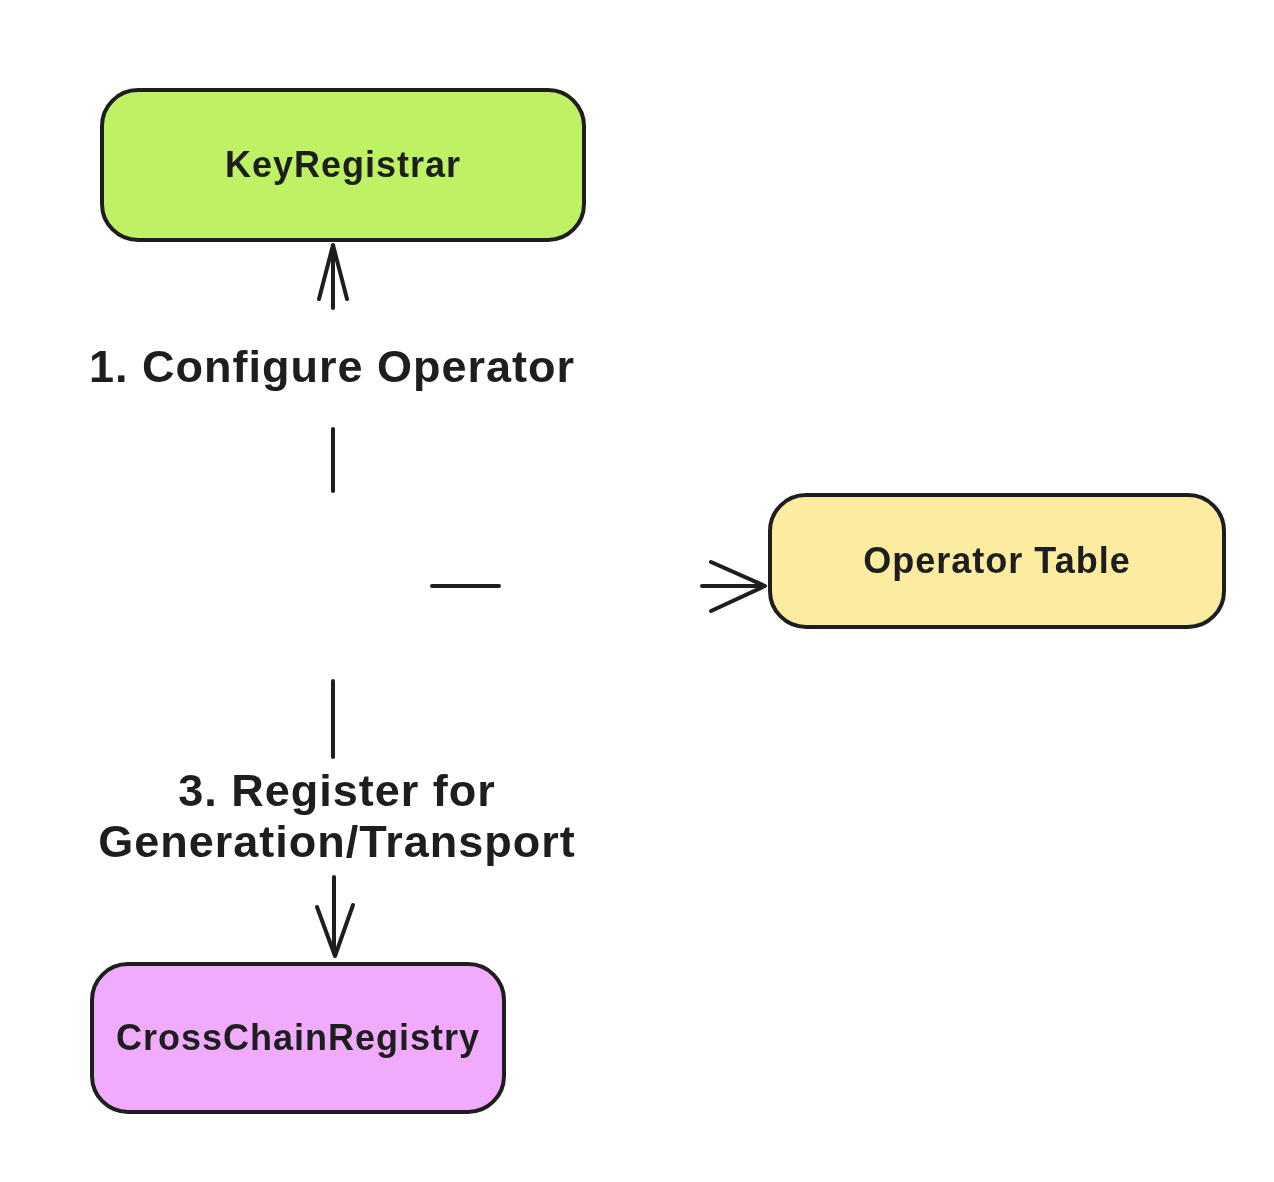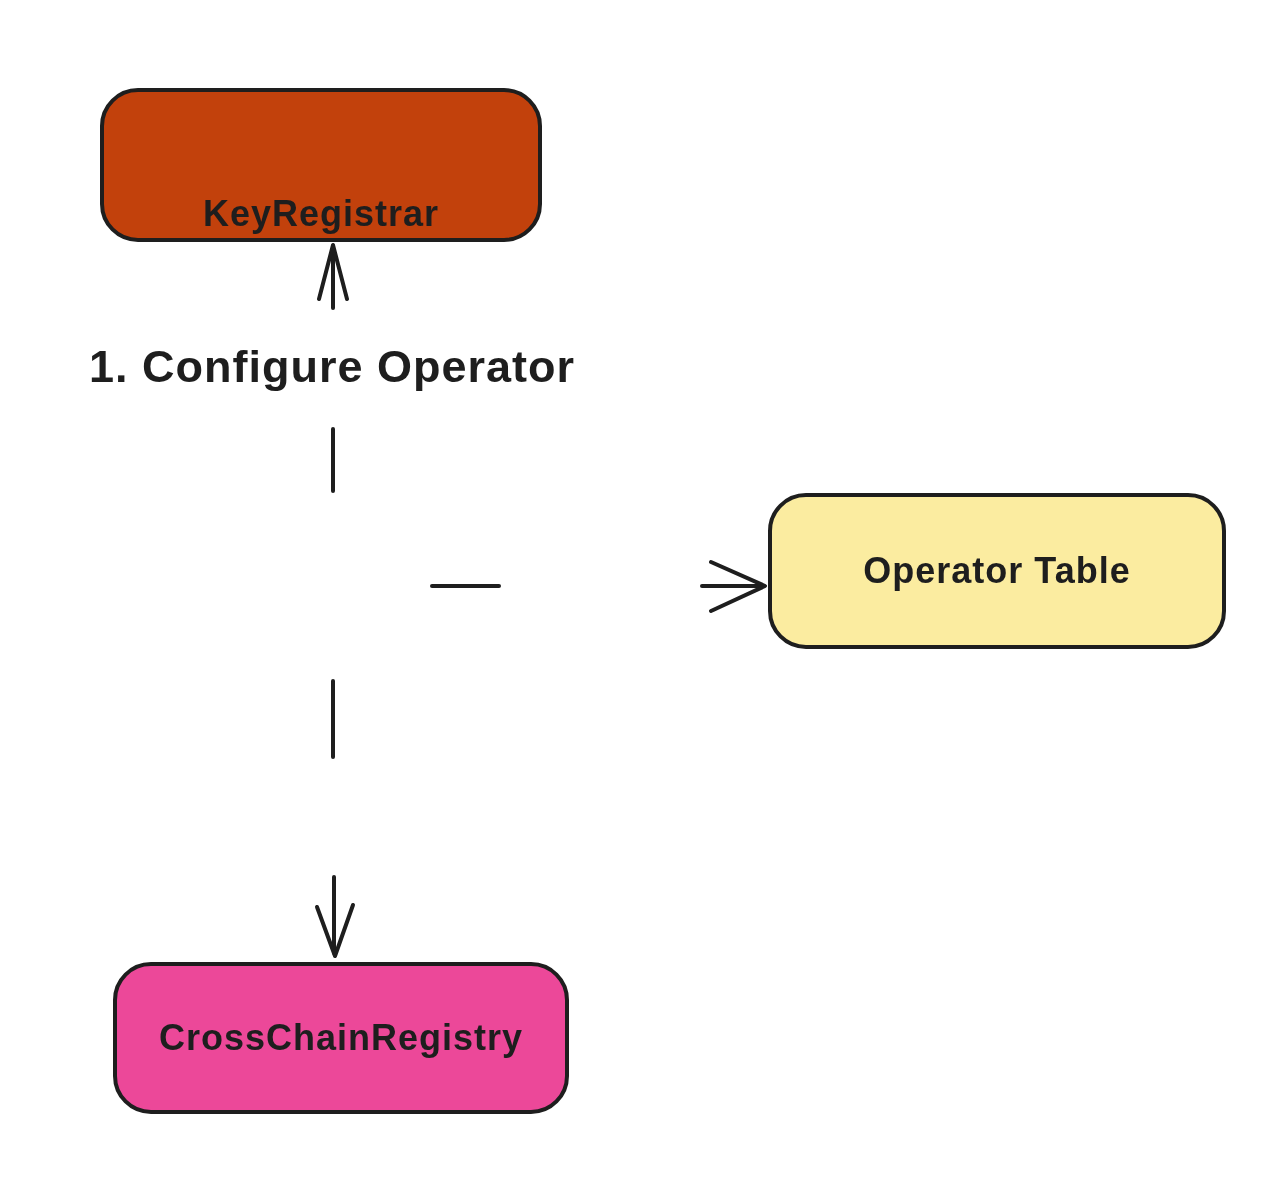"KeyRegistrar" .node-key-registrar { align-items: flex-end -> none; background: #c2410c -> #bef264; width: 442px -> 486px }
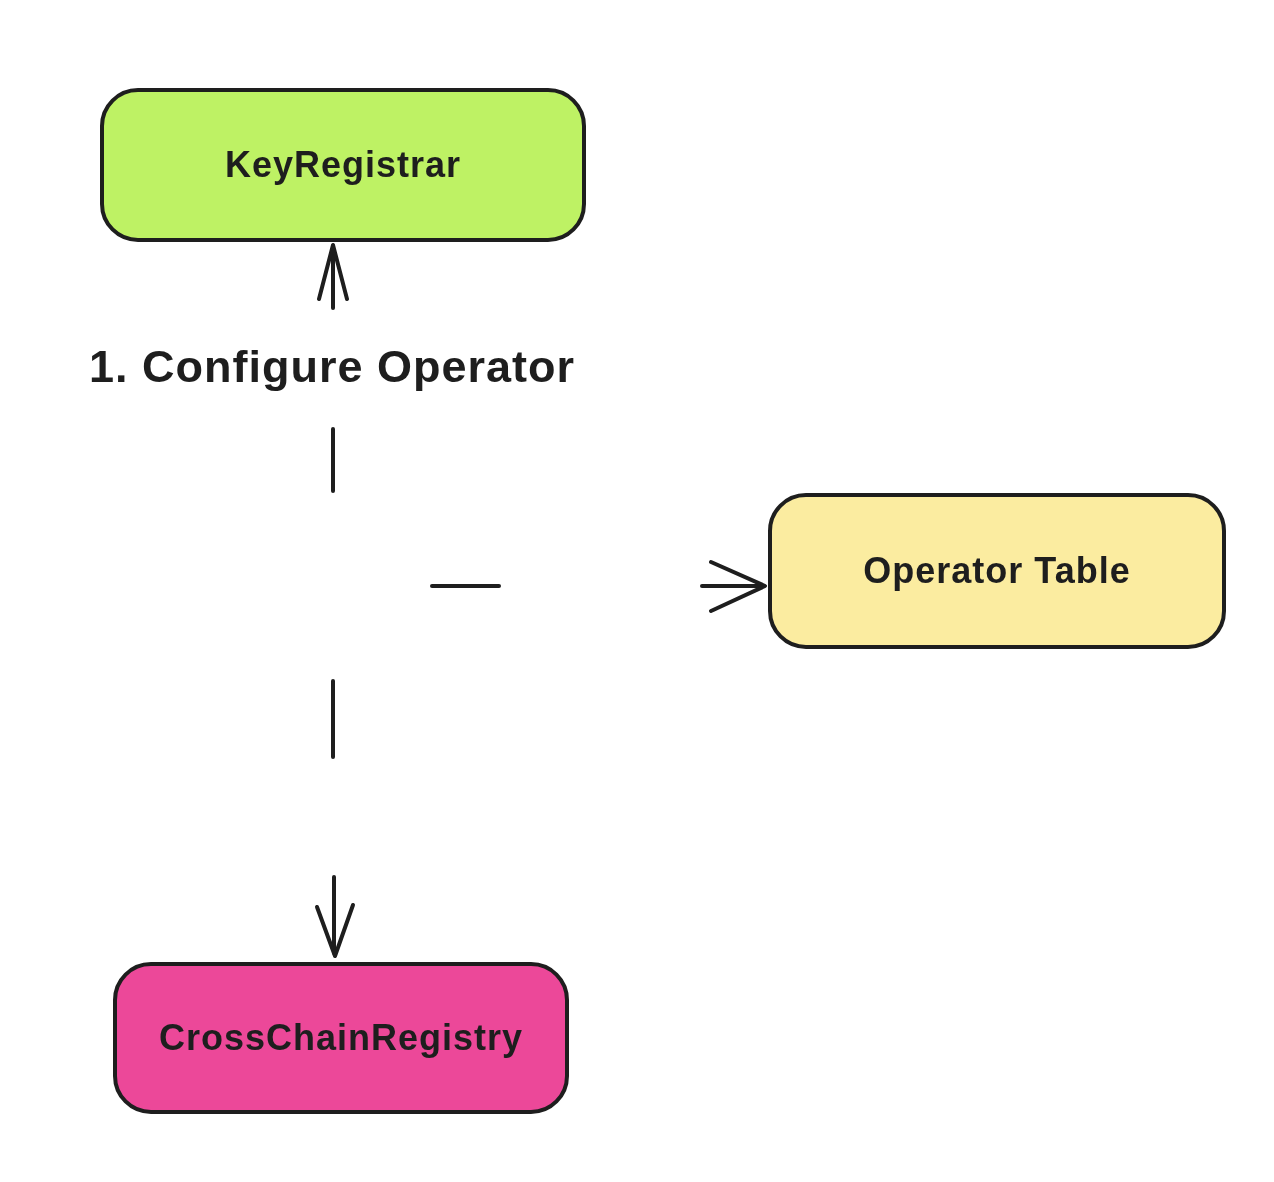"Operator Table" .node-otc { height: 156px -> 136px }
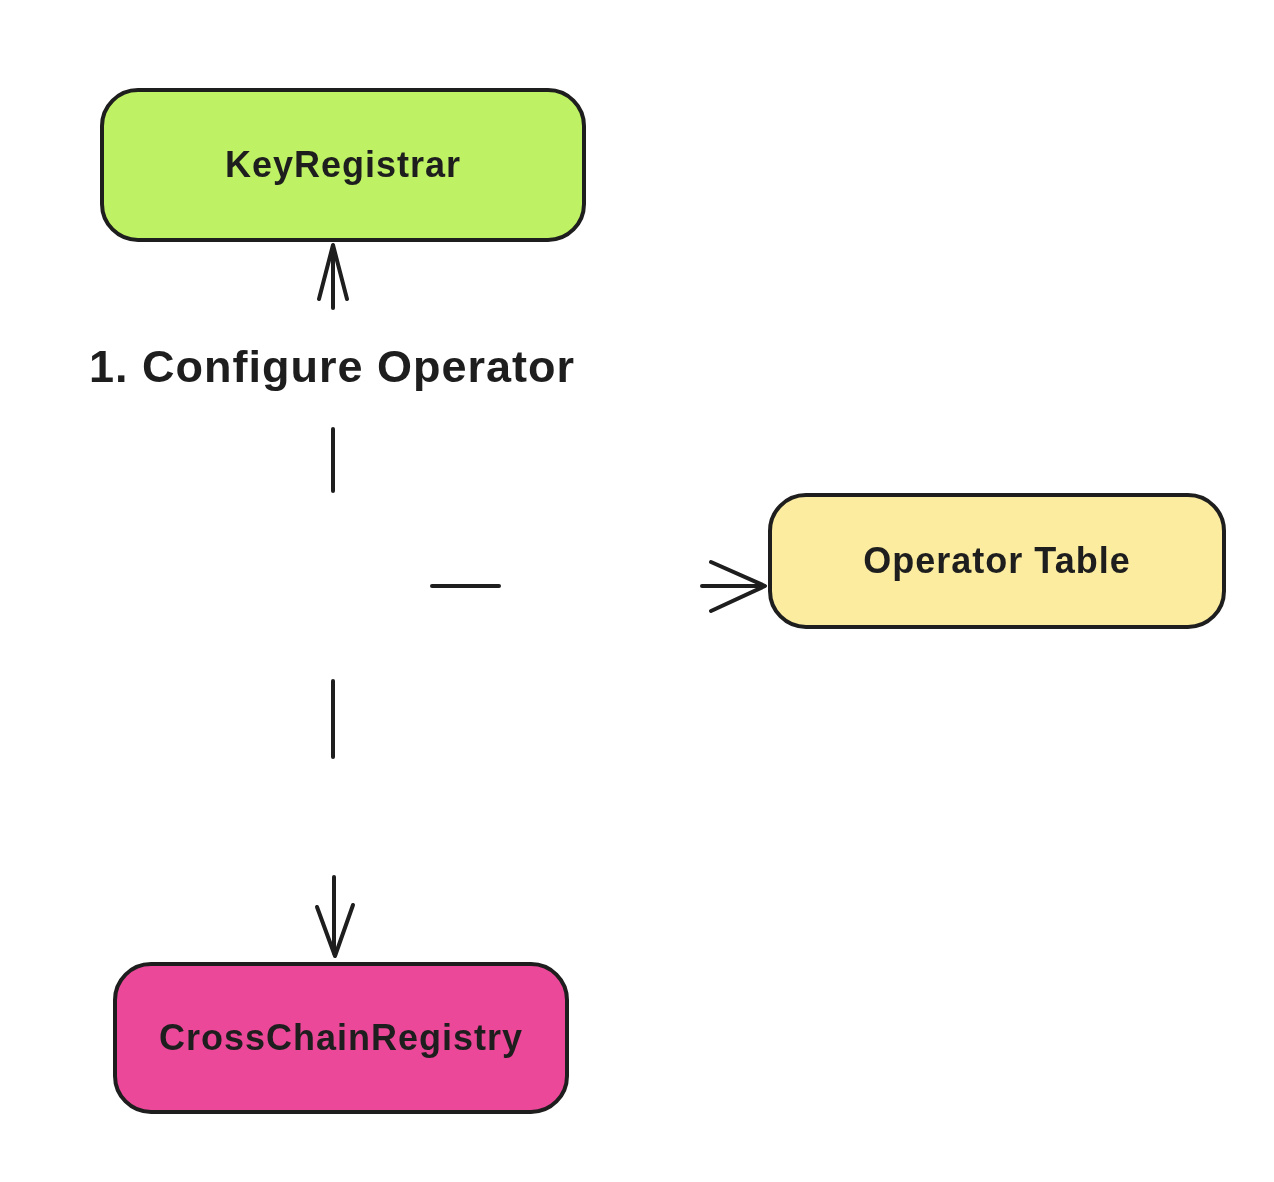"3. Register for" div.edge-label { html: none -> <div> <span>3. Register for</span> <span>Generation/Transport</span> </div> }
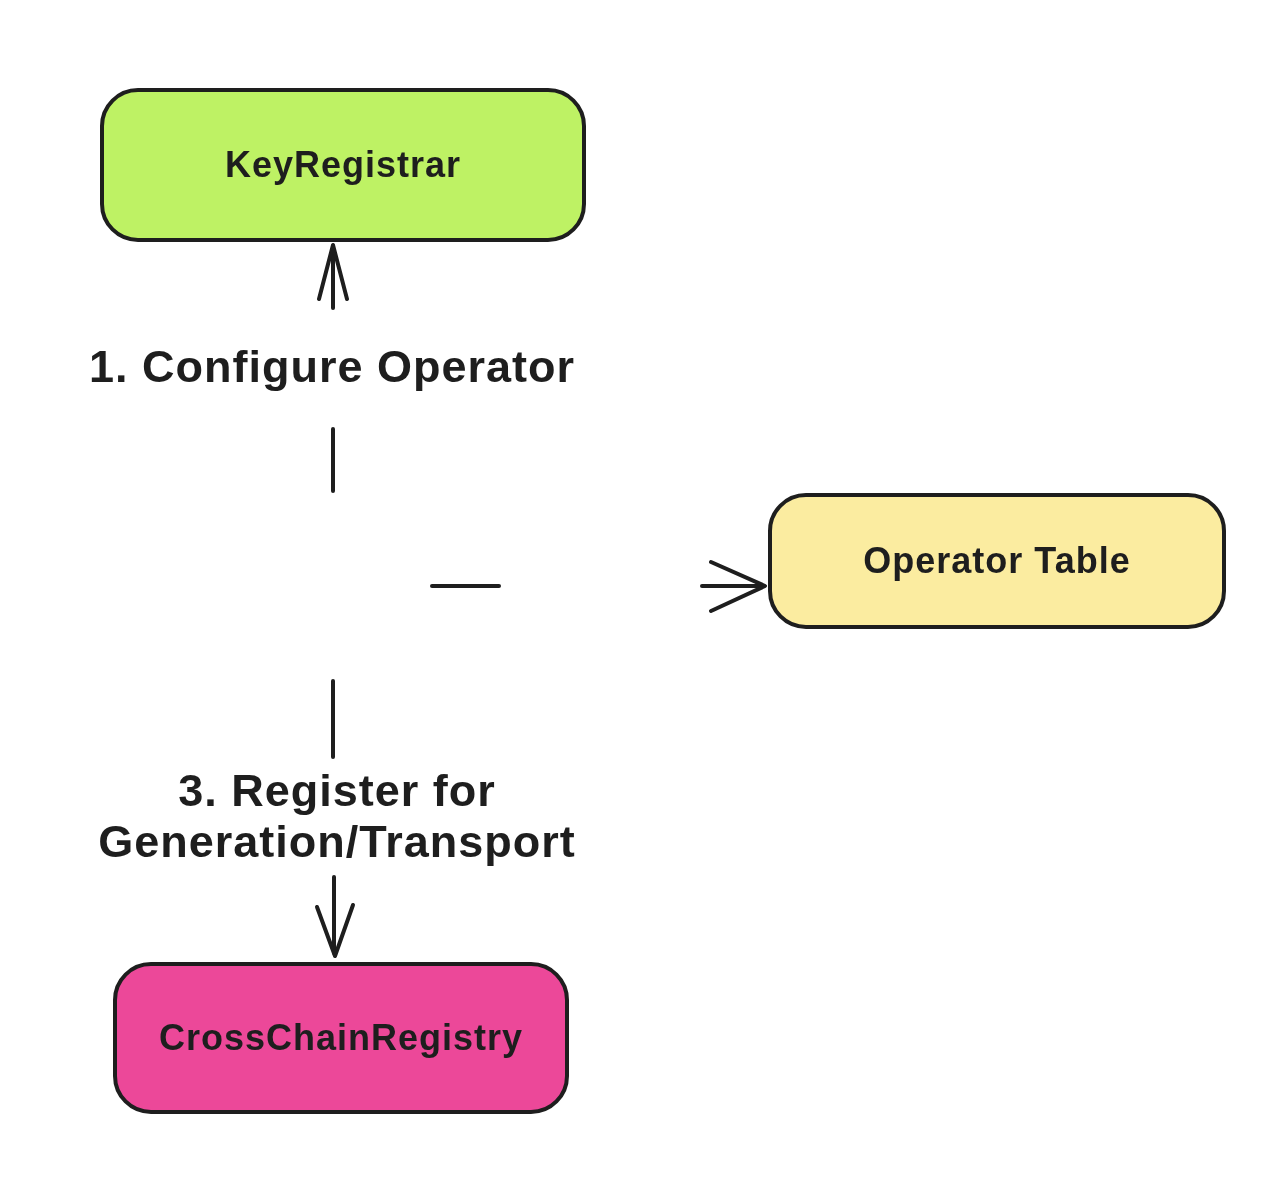"CrossChainRegistry" .node-ccr { background: #ec4899 -> #f0abfc; left: 113px -> 90px; width: 456px -> 416px }
